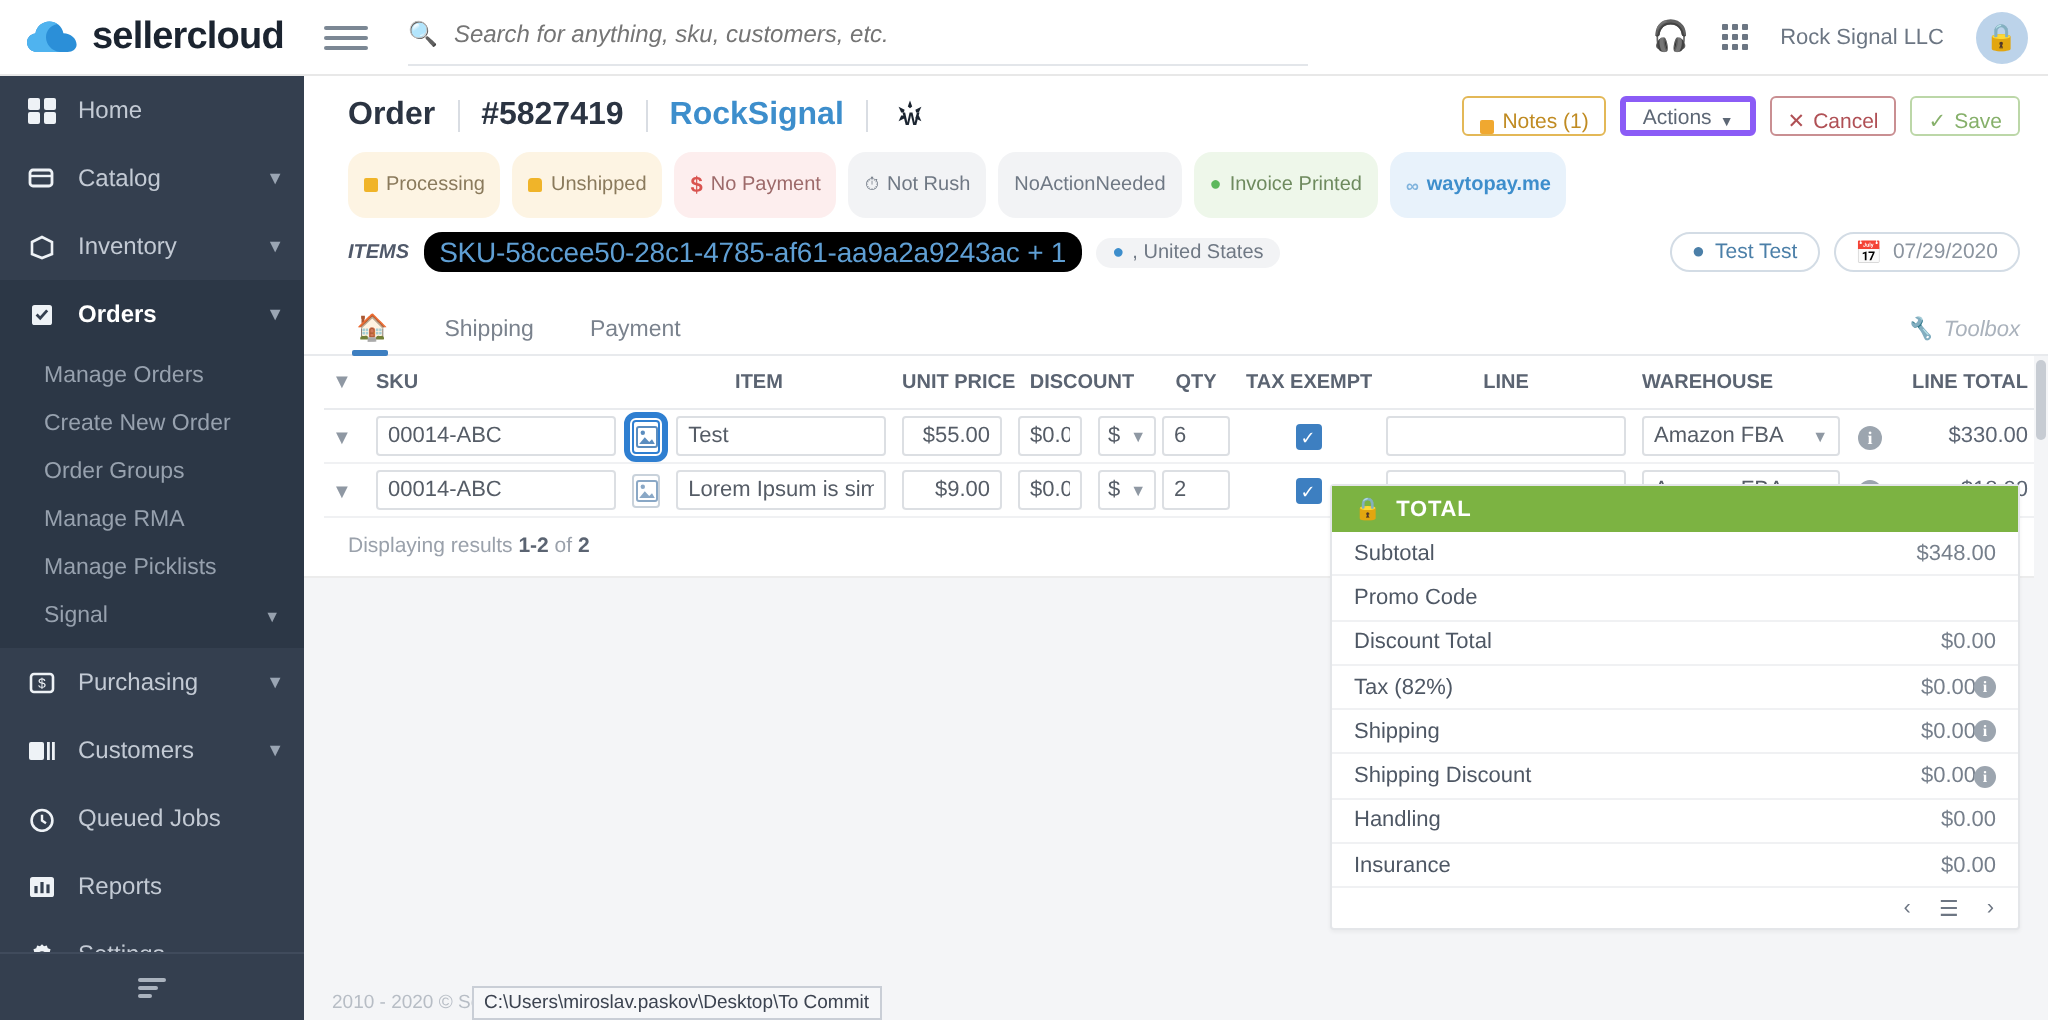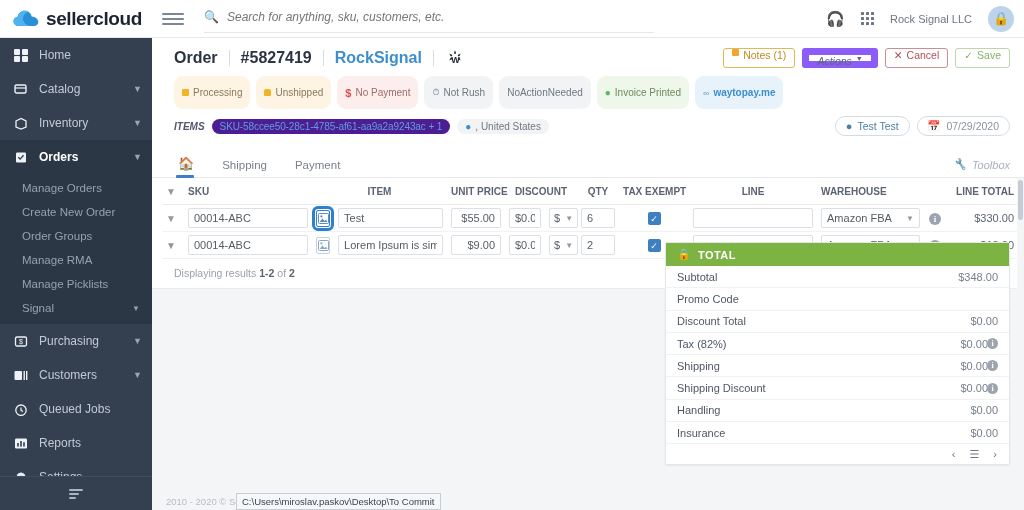"Notes (1)" .btn { align-items: flex-start -> flex-end }
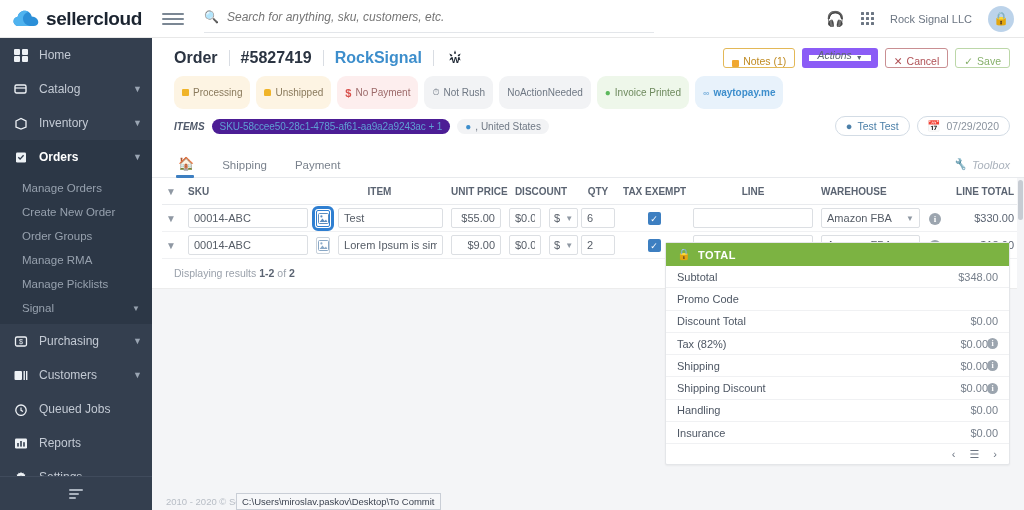"Actions" .btn-actions { border: 7px solid #8b5cf6 -> 3px solid #8b5cf6; font-style: italic -> none }
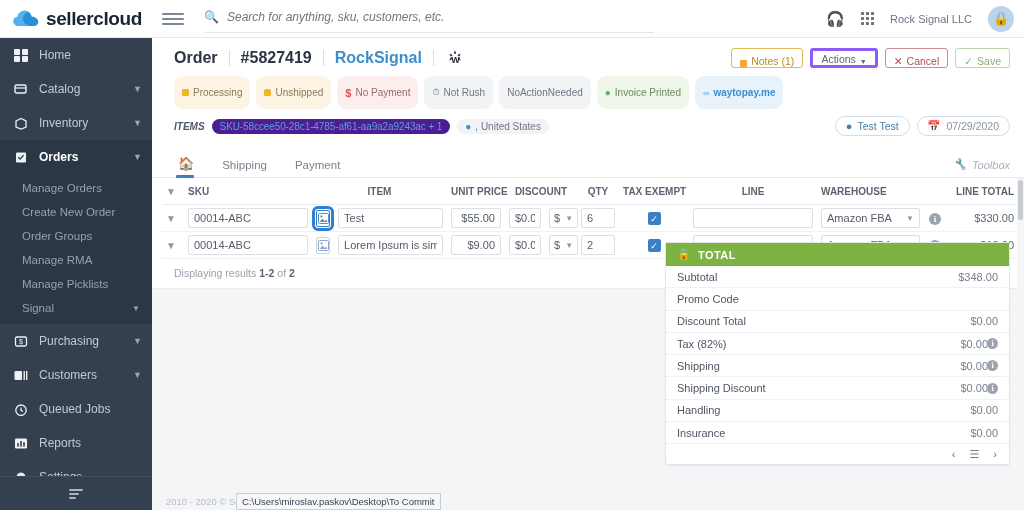"SKU-58ccee50-28c1-4785-af61-aa9a2a9243ac" .items-sku { background: #4c1d95 -> #000000; font-size: 10px -> 14px }
